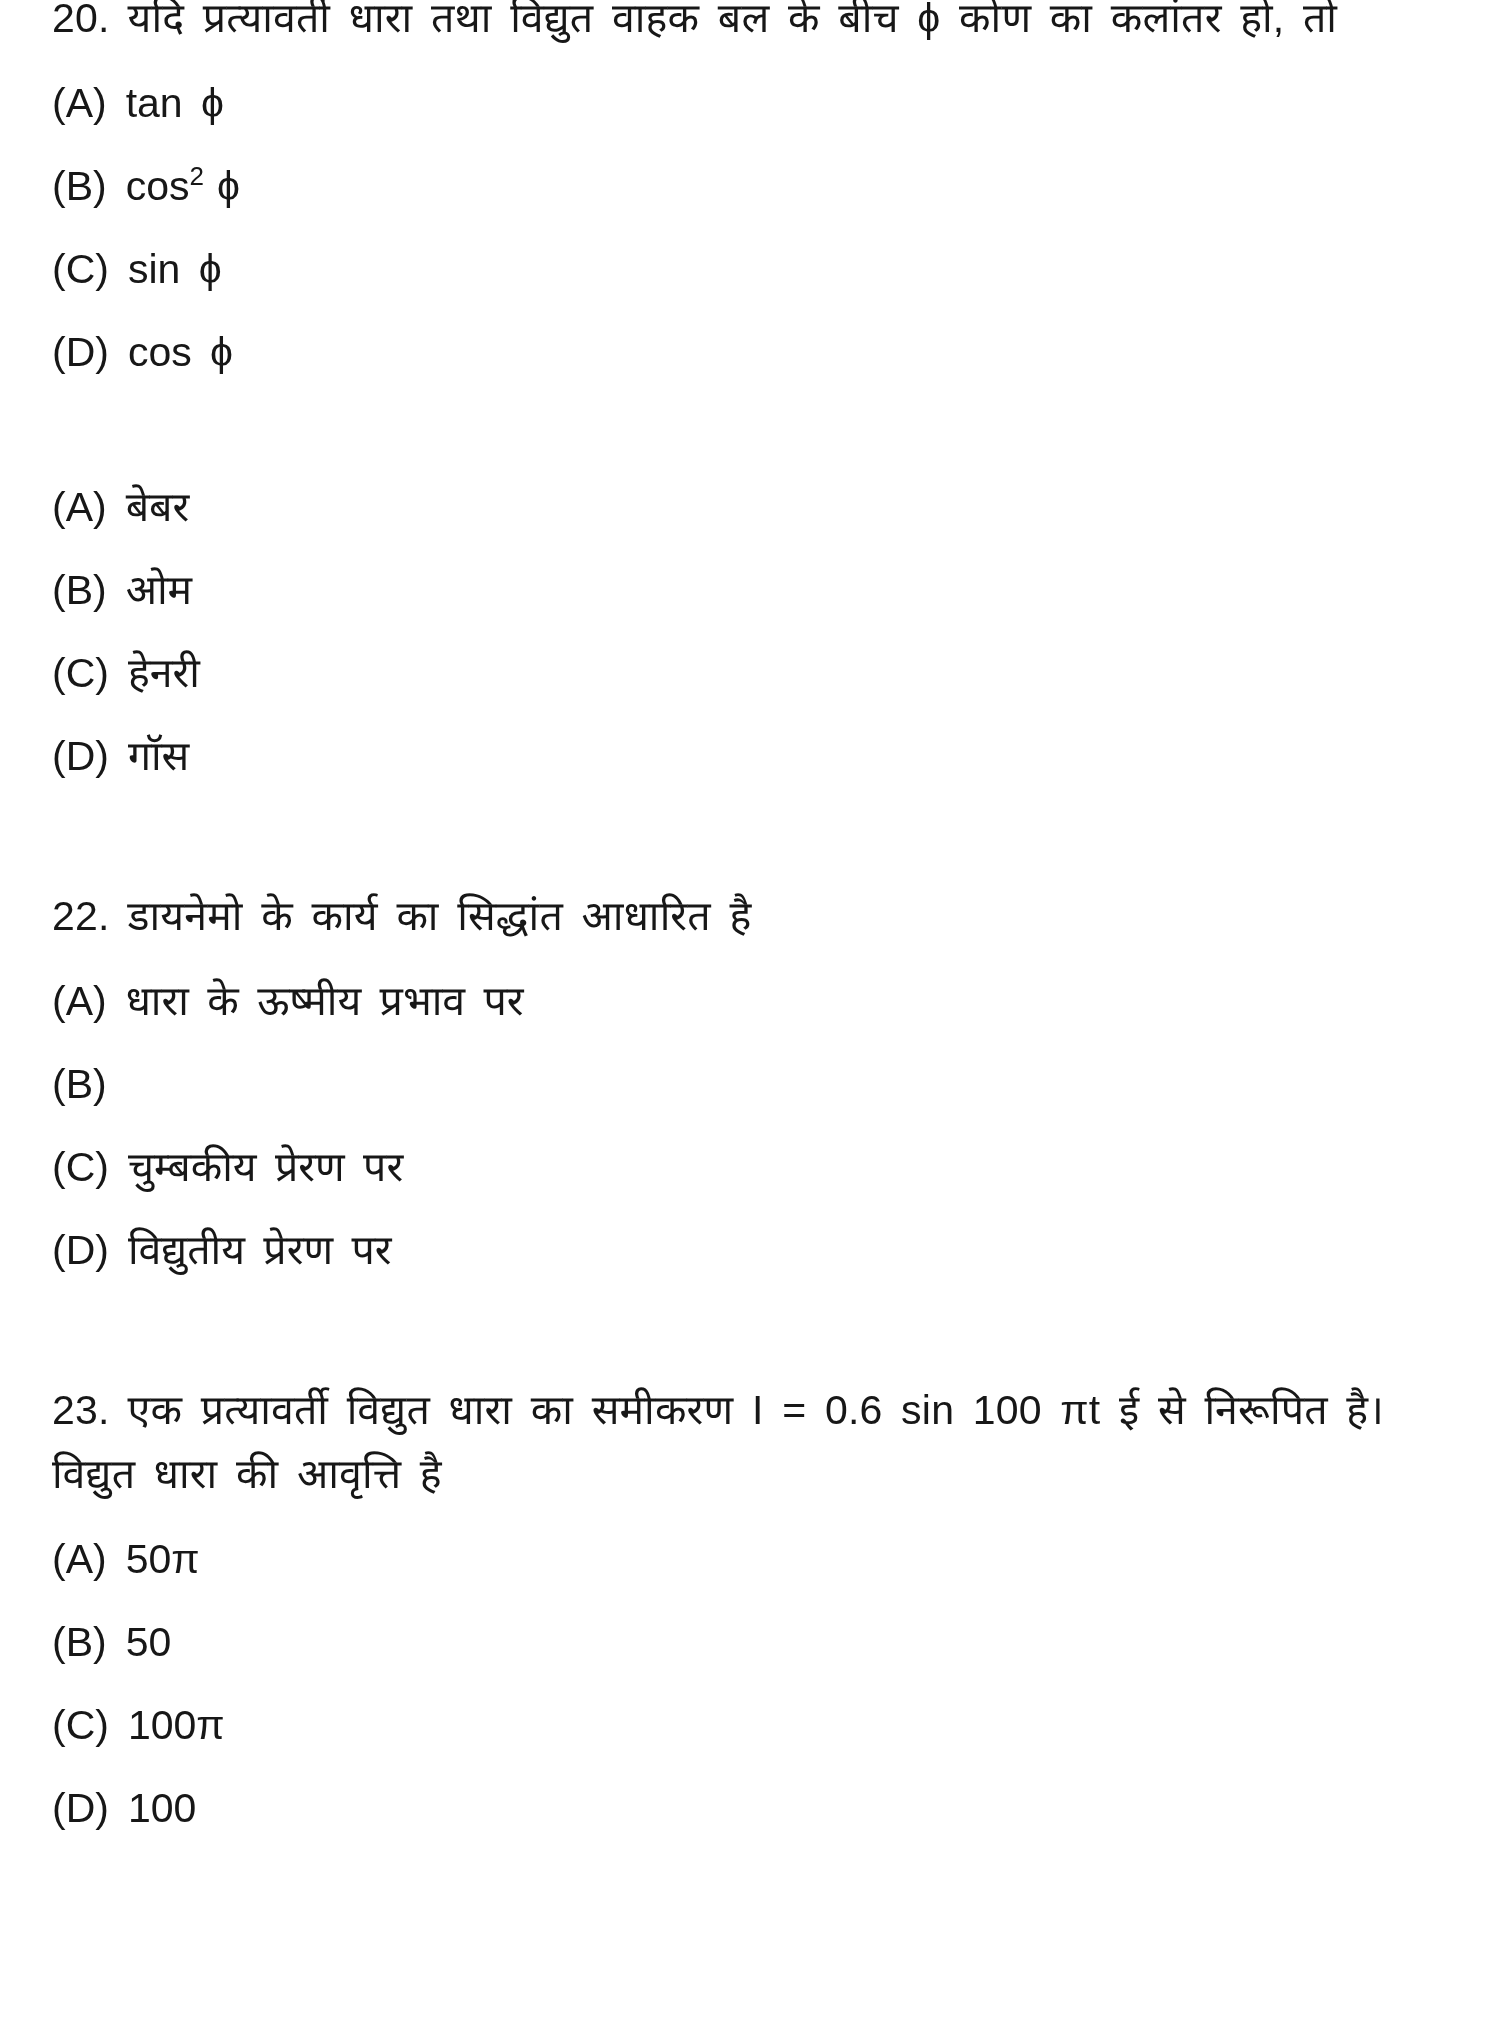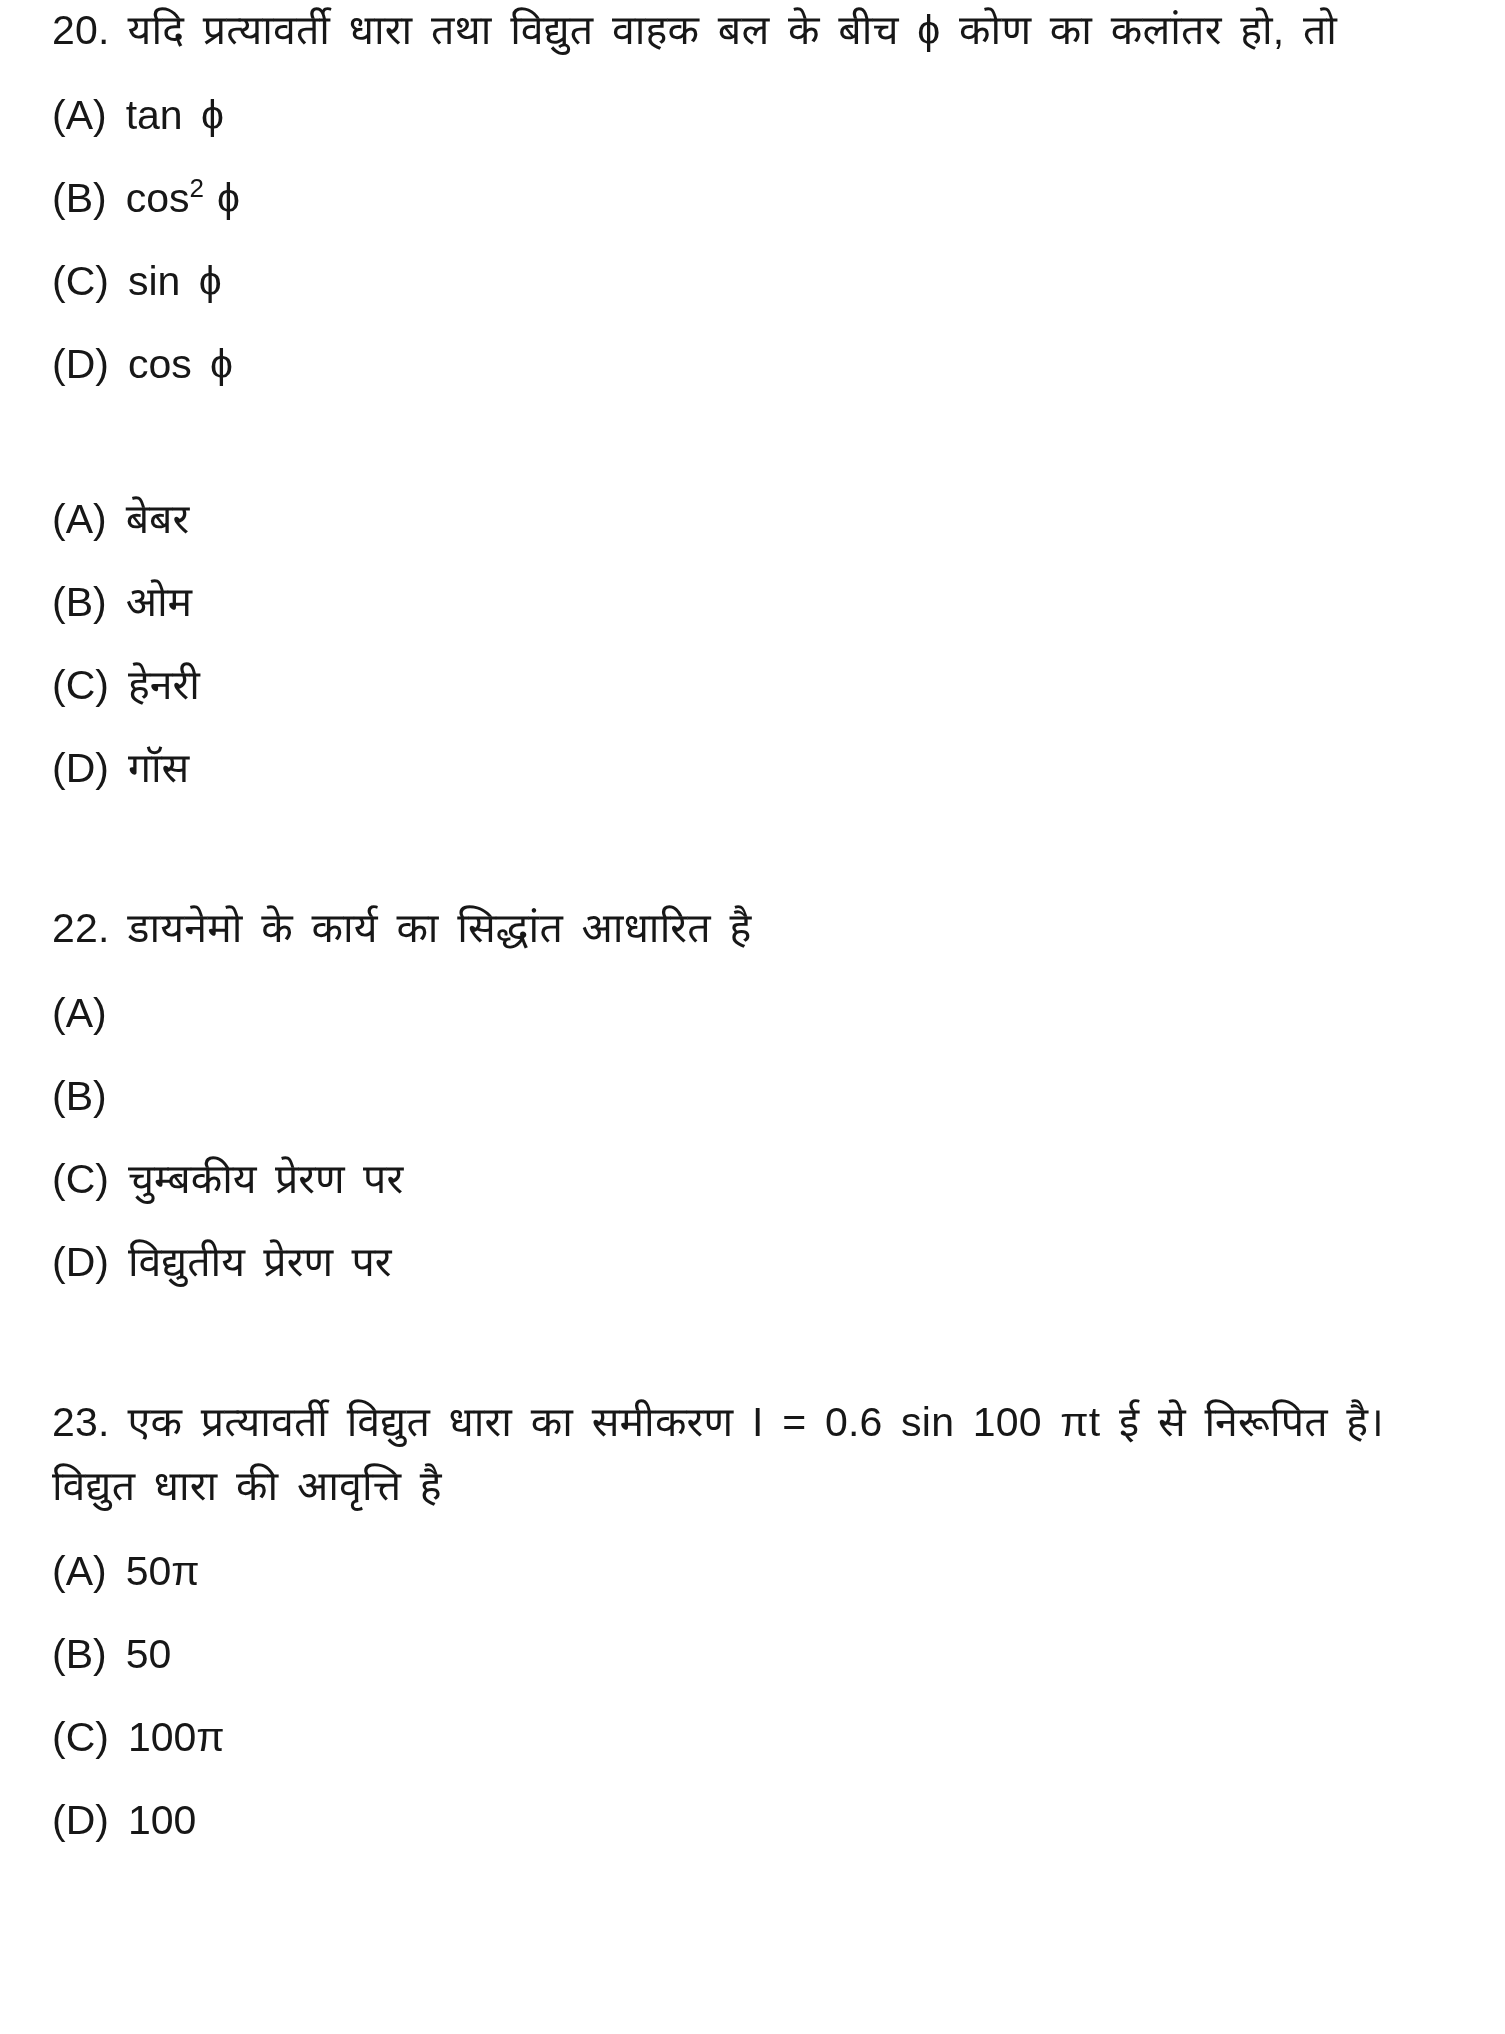"20. यदि प्रत्यावर्ती धारा तथा" .page { padding: 12px 70px 0 52px -> 0 70px 0 52px }
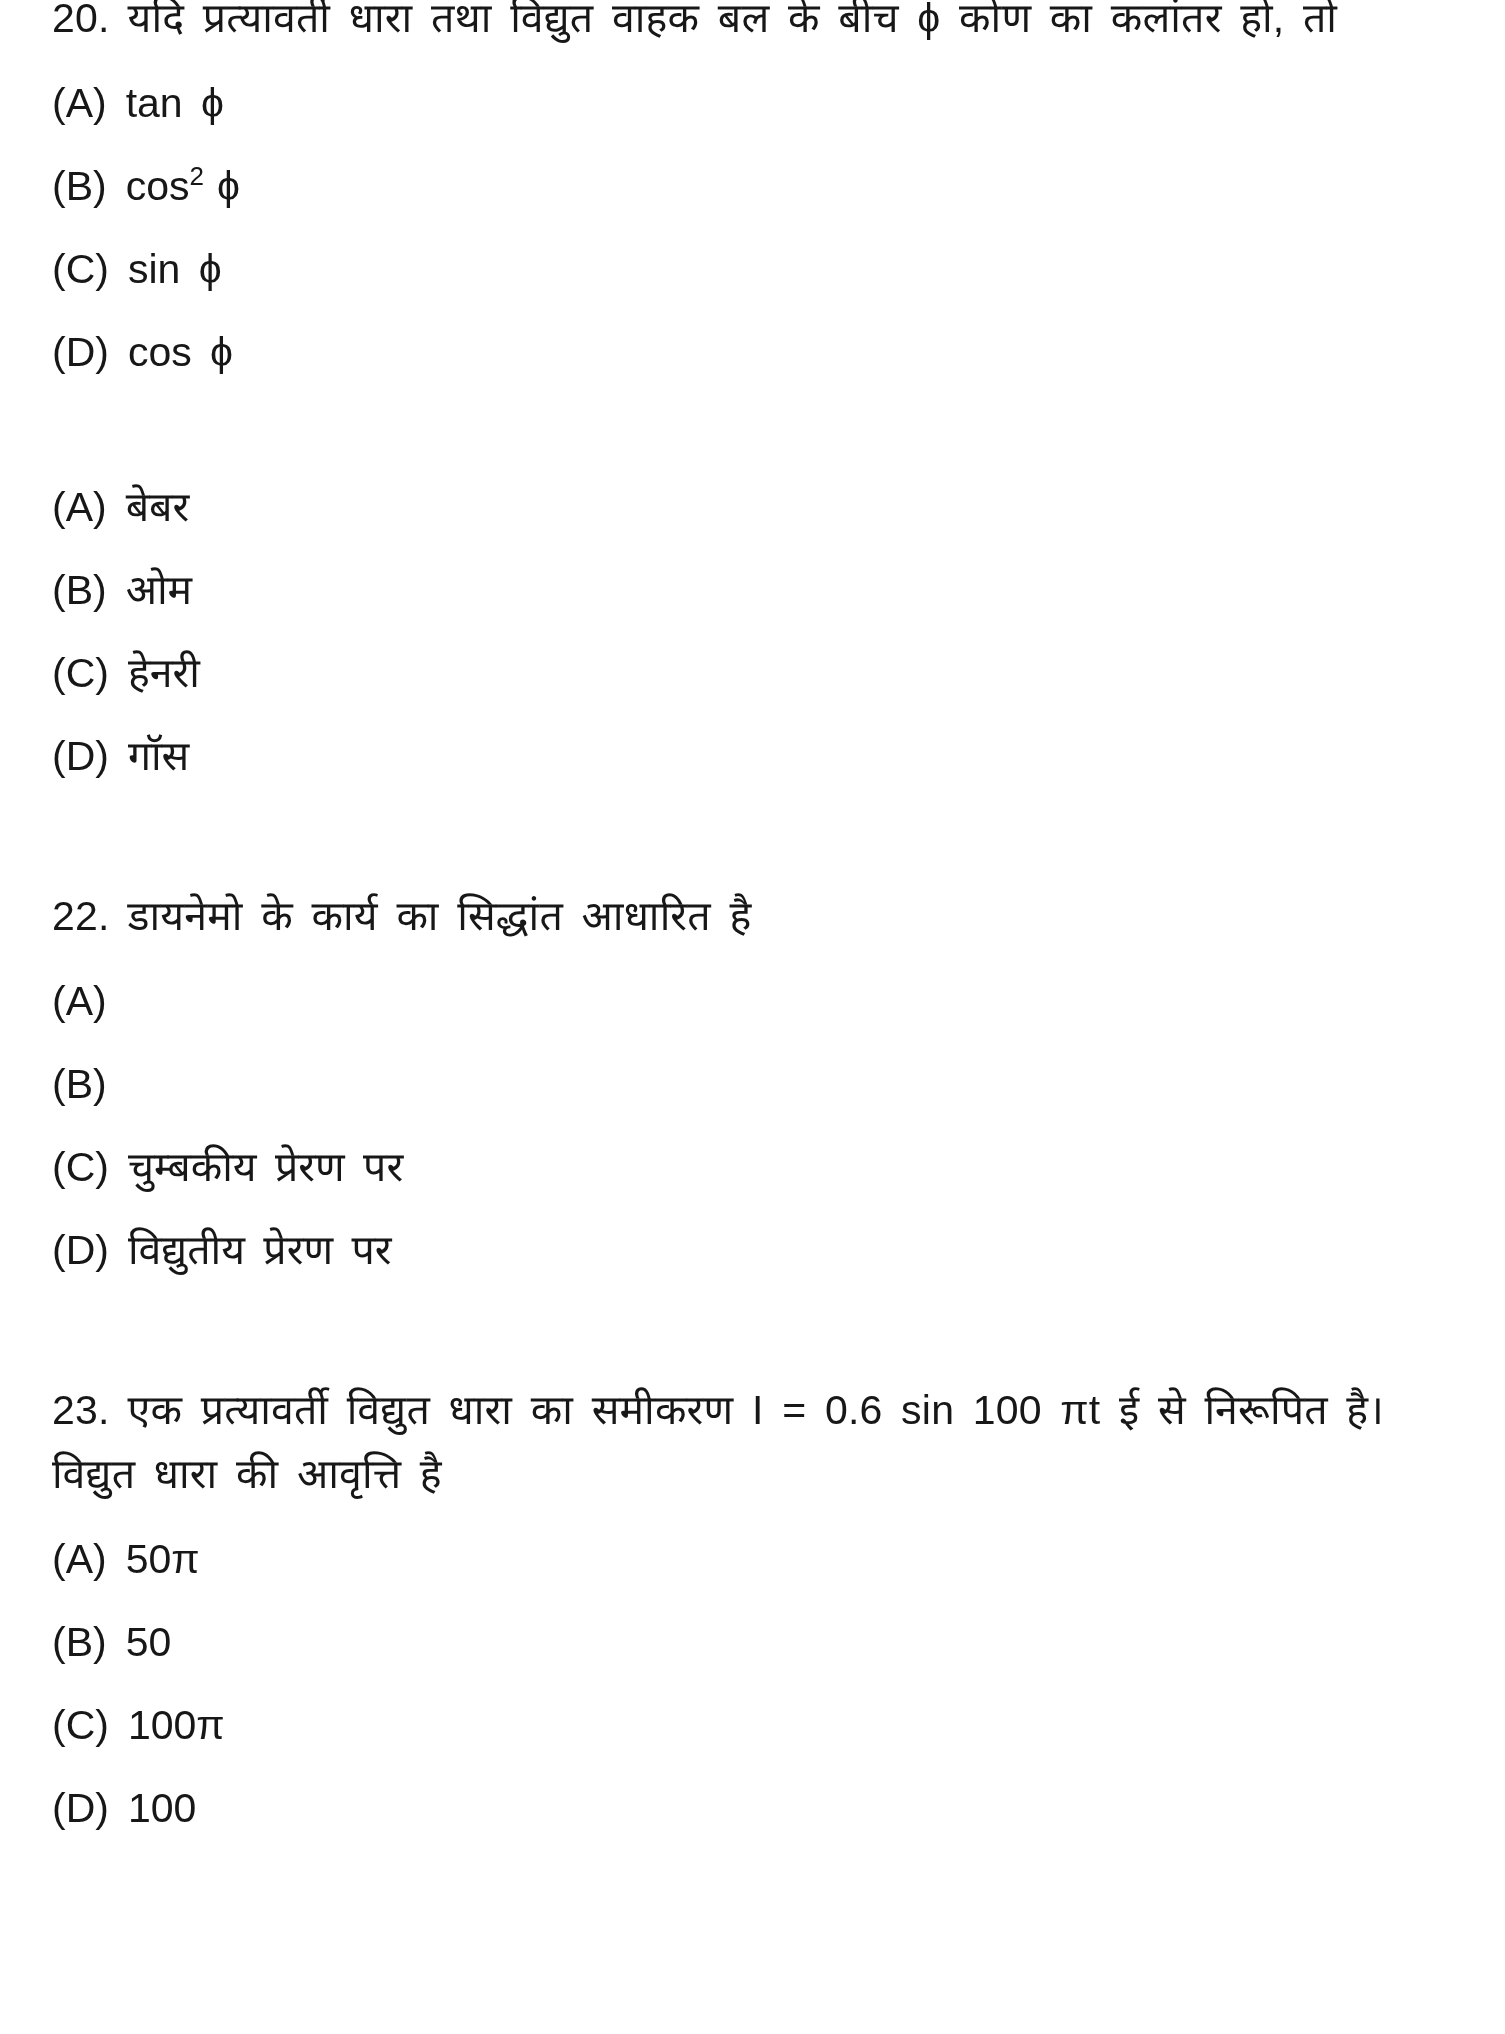"धारा के ऊष्मीय प्रभाव पर" span.opt-text { html: none -> <span>धारा के ऊष्मीय प्रभाव पर</span> }
